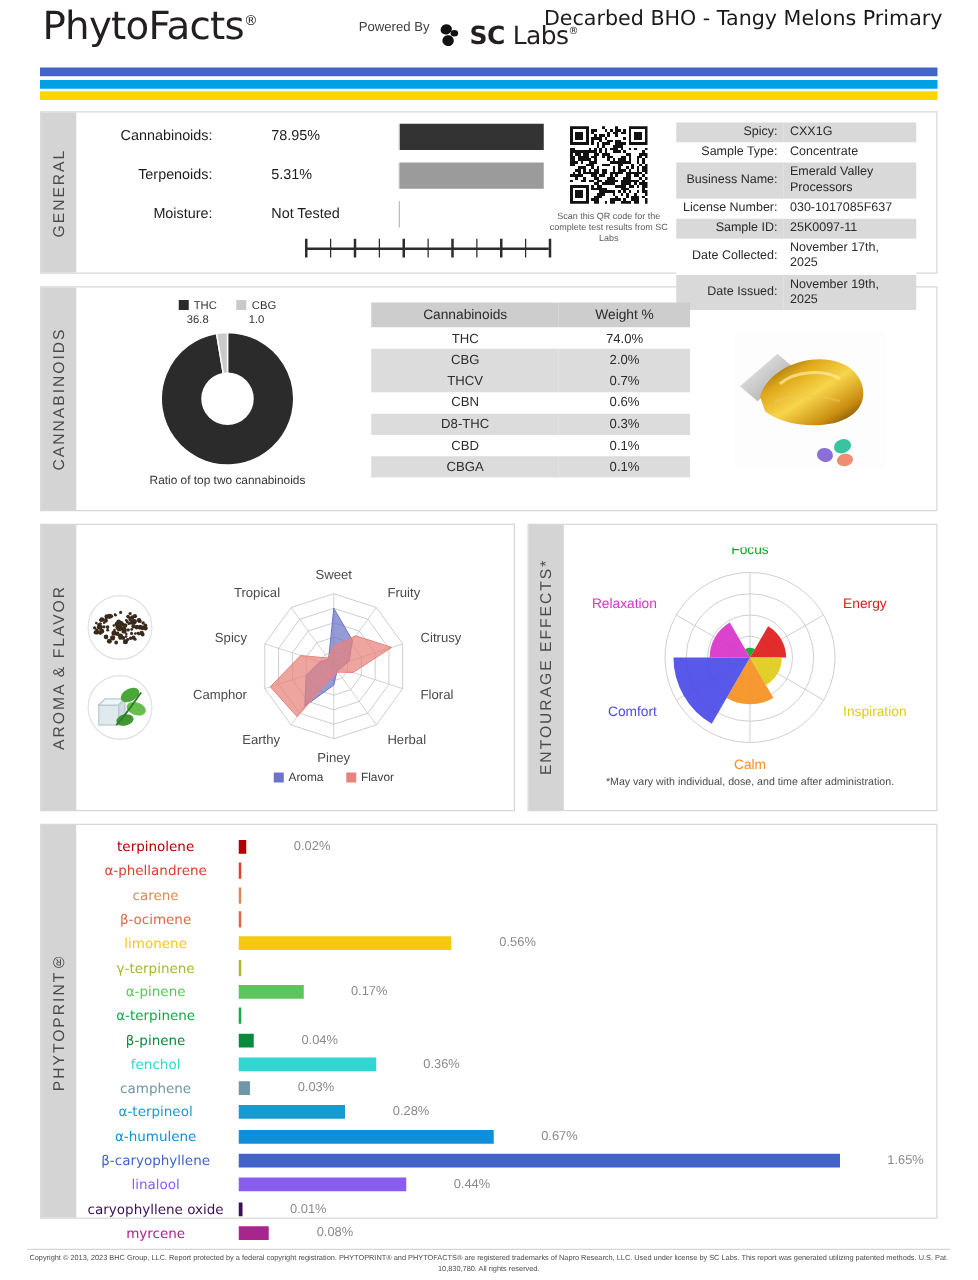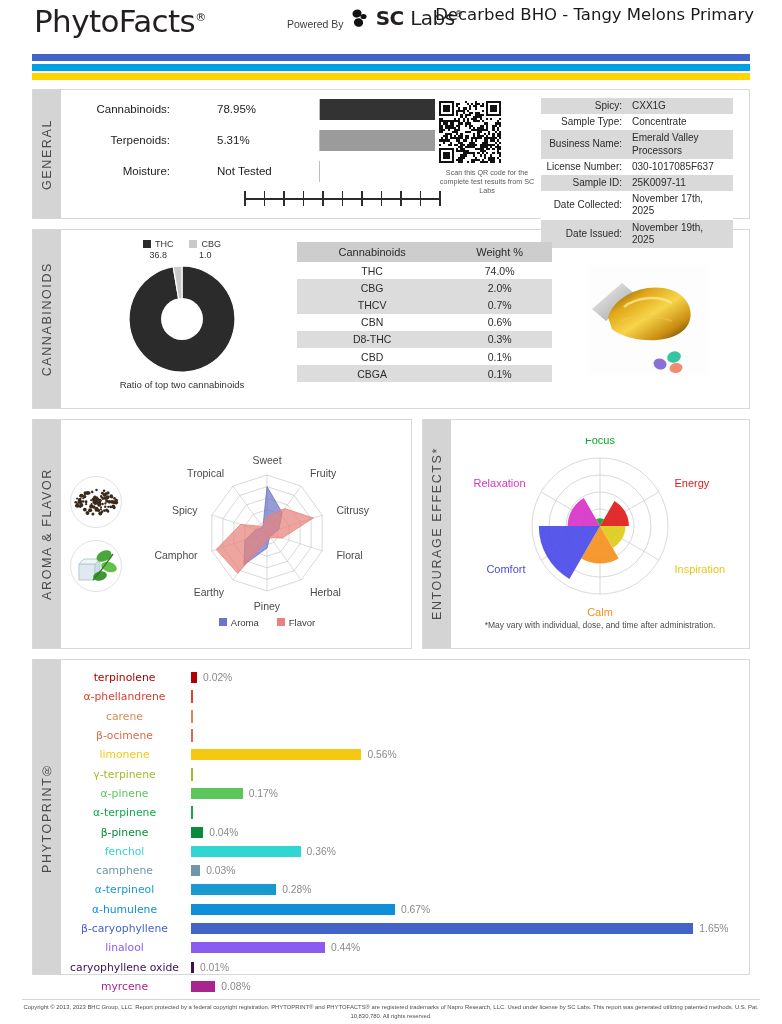"Powered By" .powered { align-items: flex-end -> flex-start; top: 6px -> 16px }
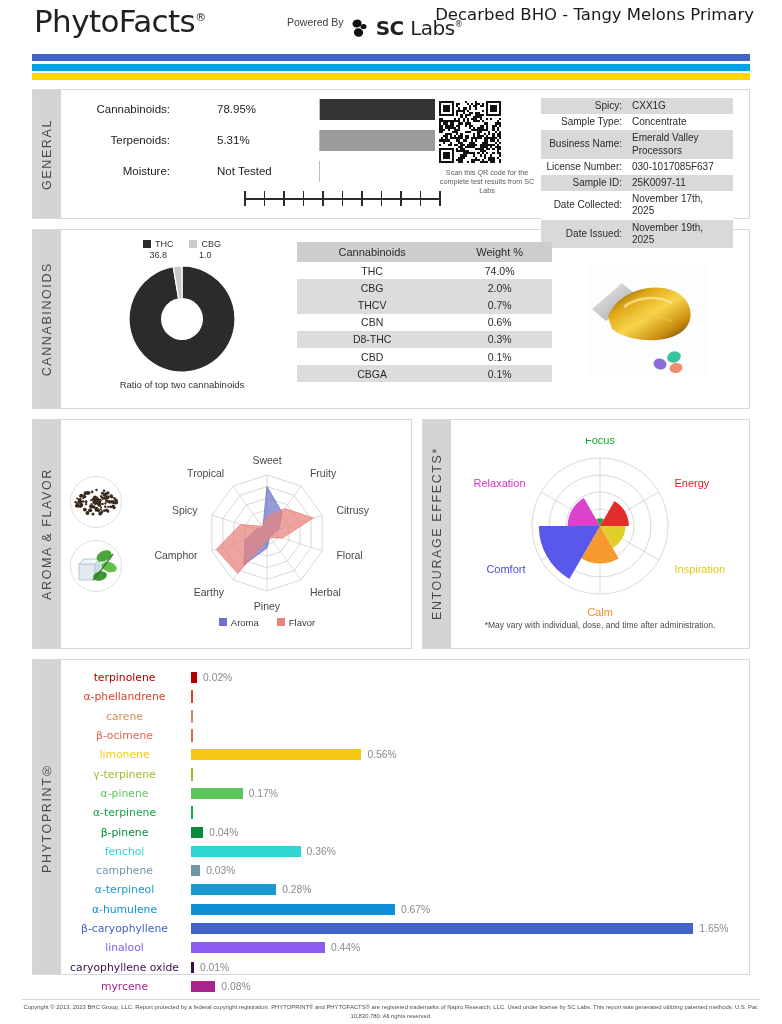"Scan this QR code for" .gen-qr { align-items: flex-start -> center }
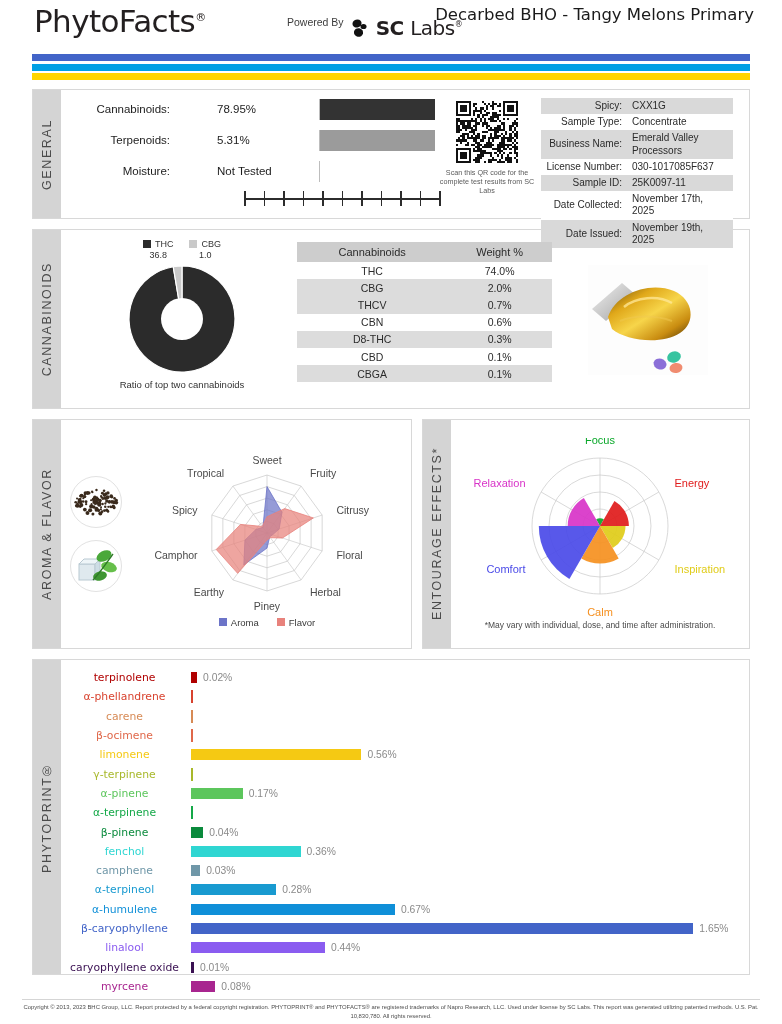"0.02%" .terp-bar-wrap { gap: none -> 32px }
